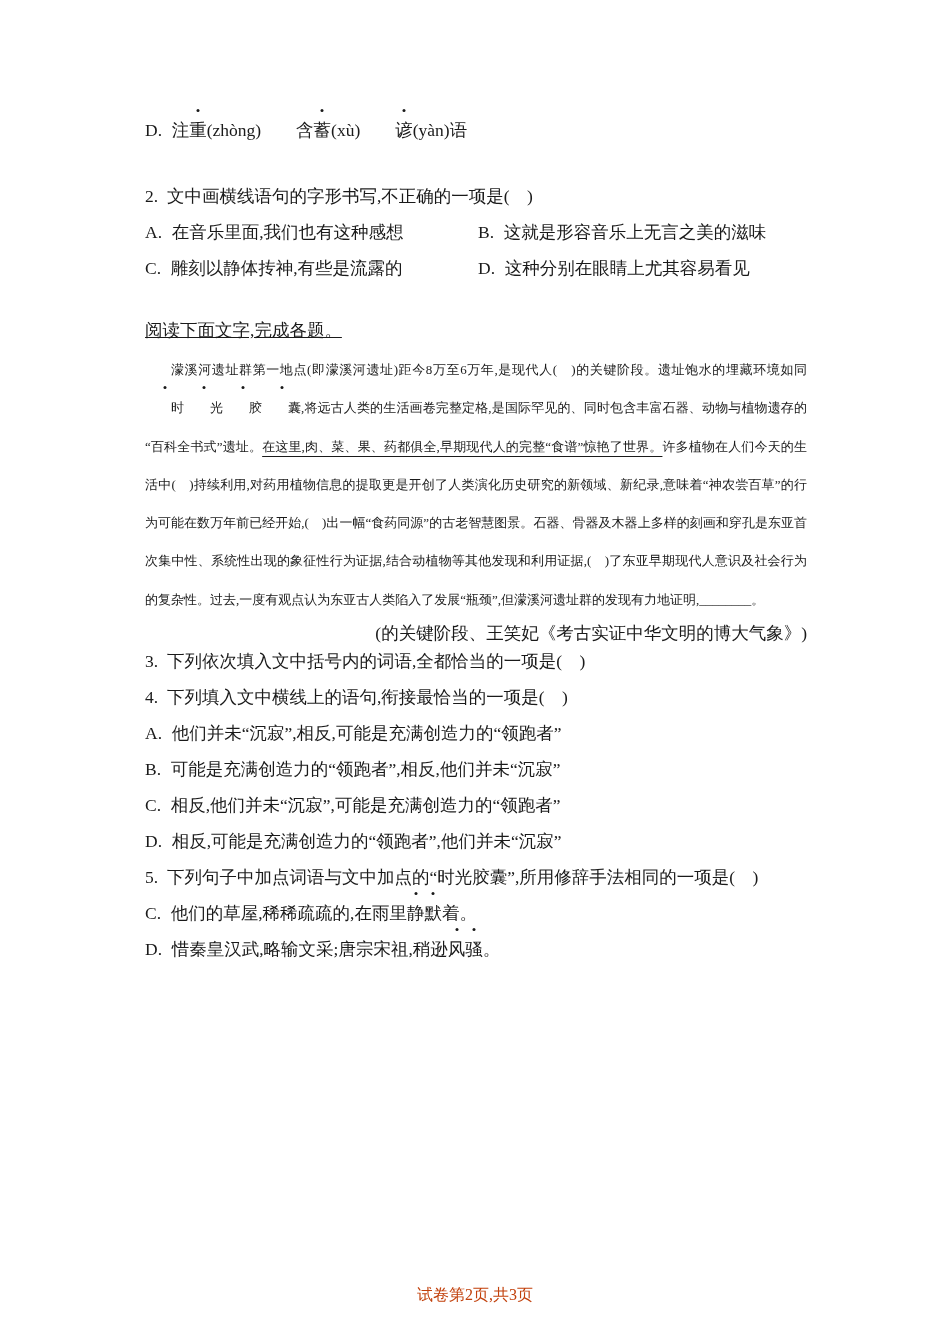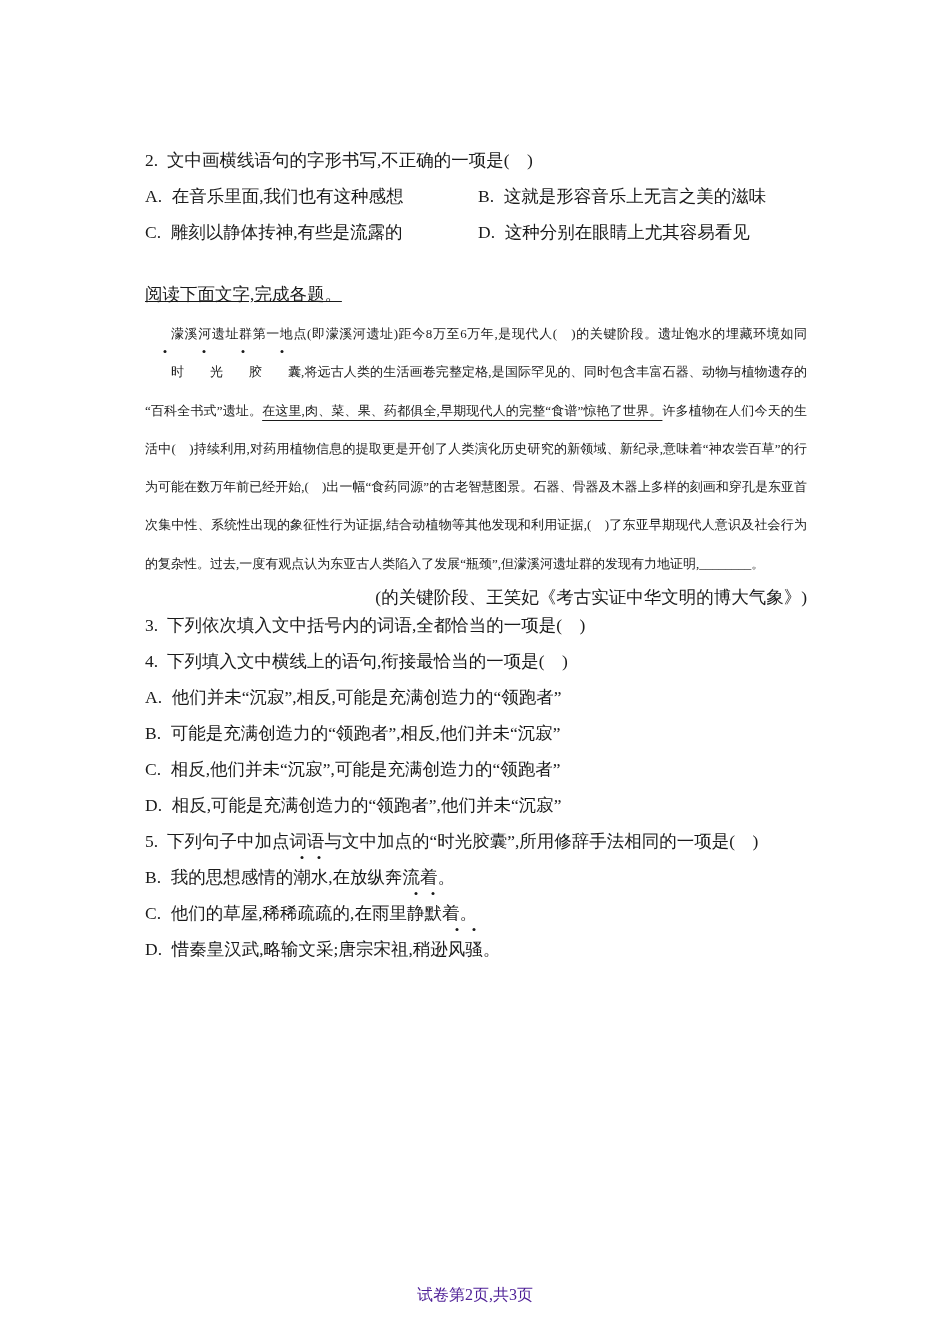"D. 注重(zhòng) 含蓄(xù) 谚(yàn)语" p.line { html: none -> <p><span>D.</span><span><span>注</span><span>重</span><span>(zhòng) 含</span><span>蓄</span><span>(xù) </span><span>谚</span><span>(yàn)语</span></span></p> }
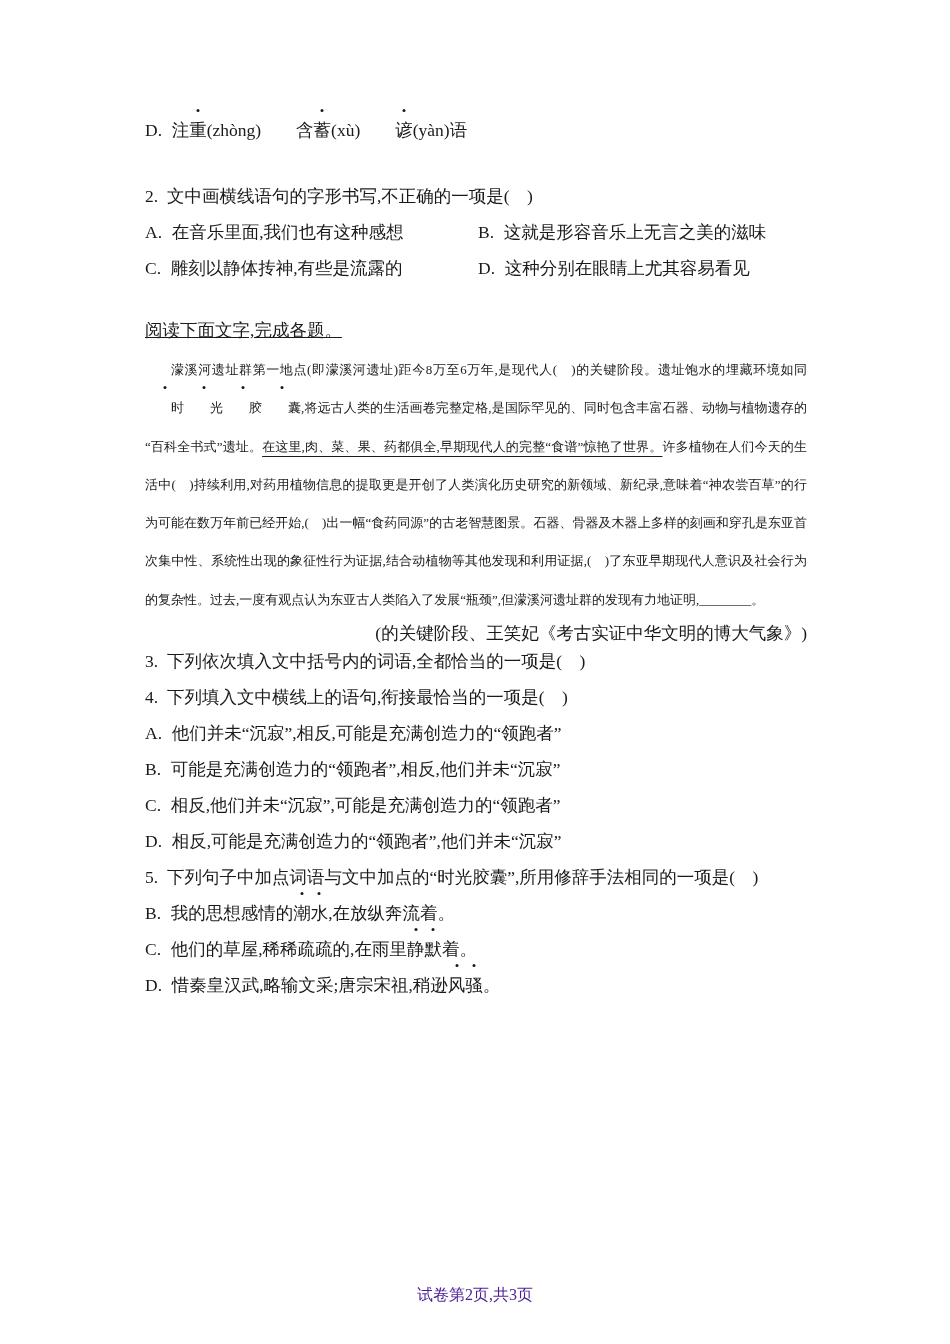"B. 我的思想感情的潮水,在放纵奔流着。" p.line { html: <p><span>B.</span><span><span>我的思想感情的</span><span>潮</span><span>水</span><span>,在放纵奔流着。</span></span></p> -> none }
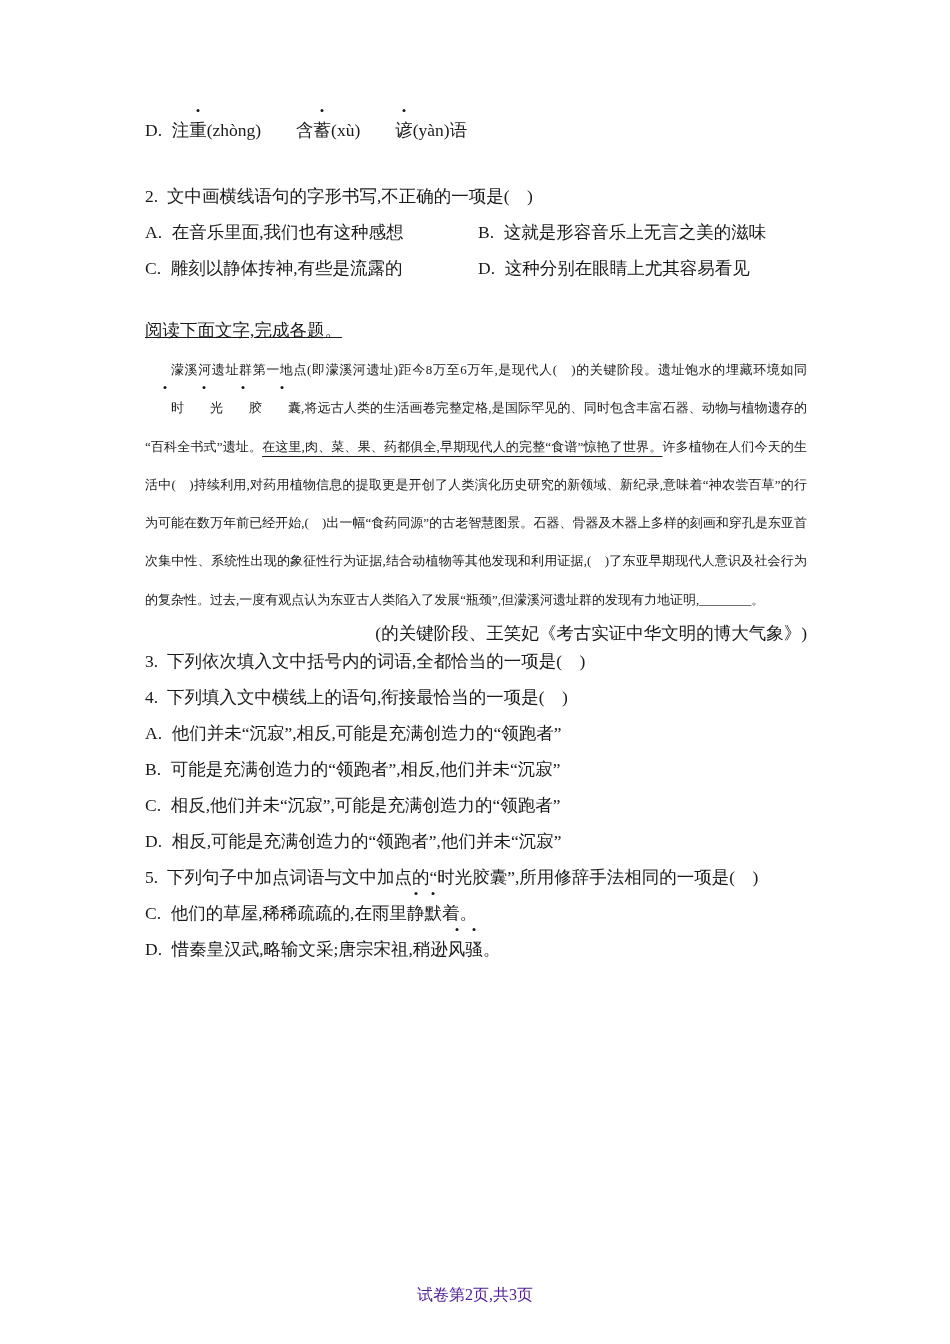"试卷第2页,共3页" .footer { color: #4c1d95 -> #c2410c }
